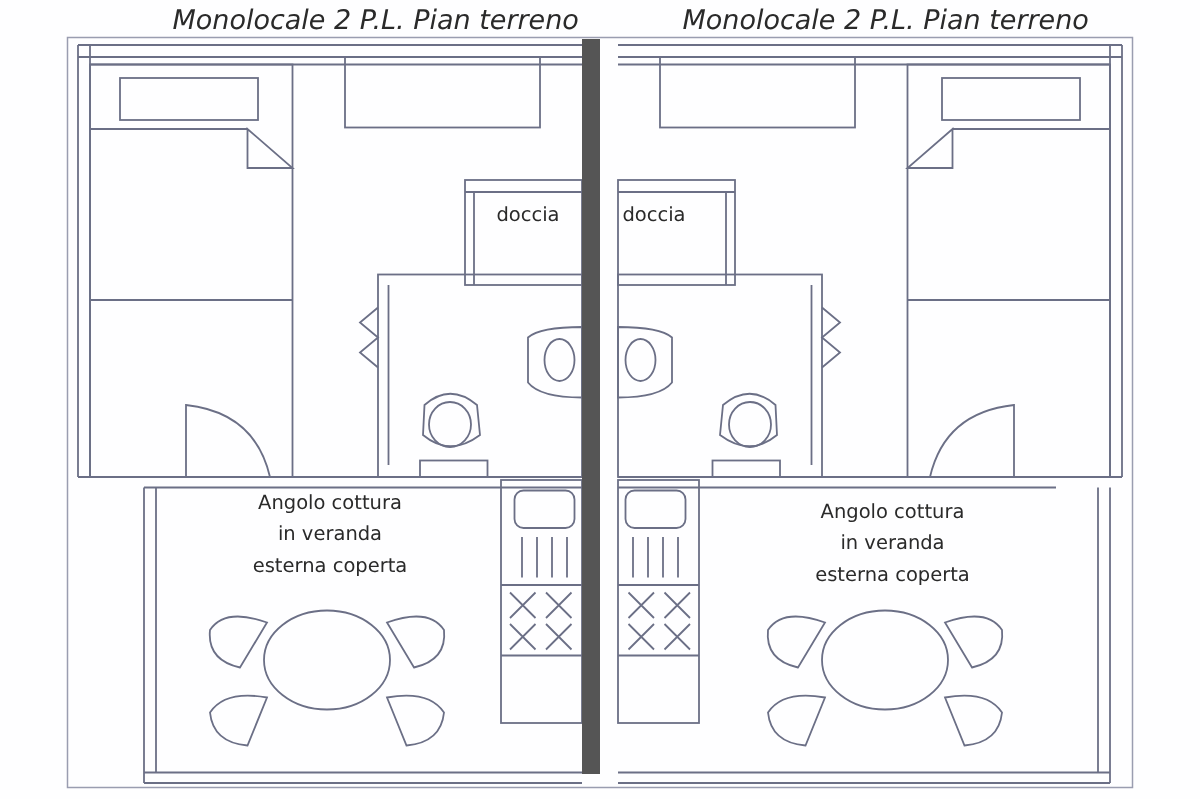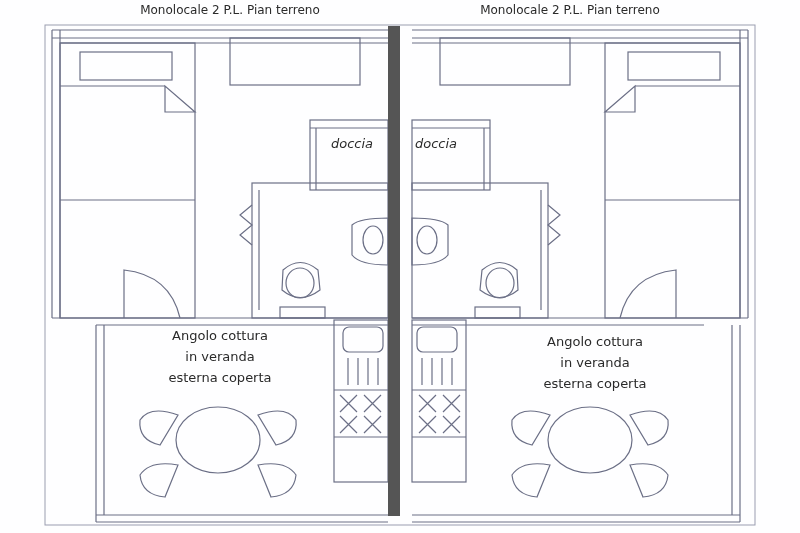"Monolocale 2 P.L. Pian terreno" .title { font-size: 12px -> 18px; font-style: none -> italic }
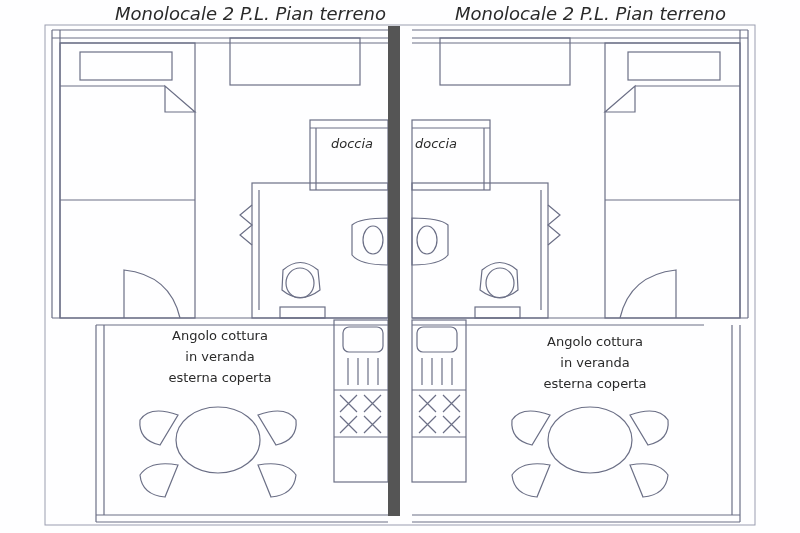"doccia" .room { font-style: italic -> none }
